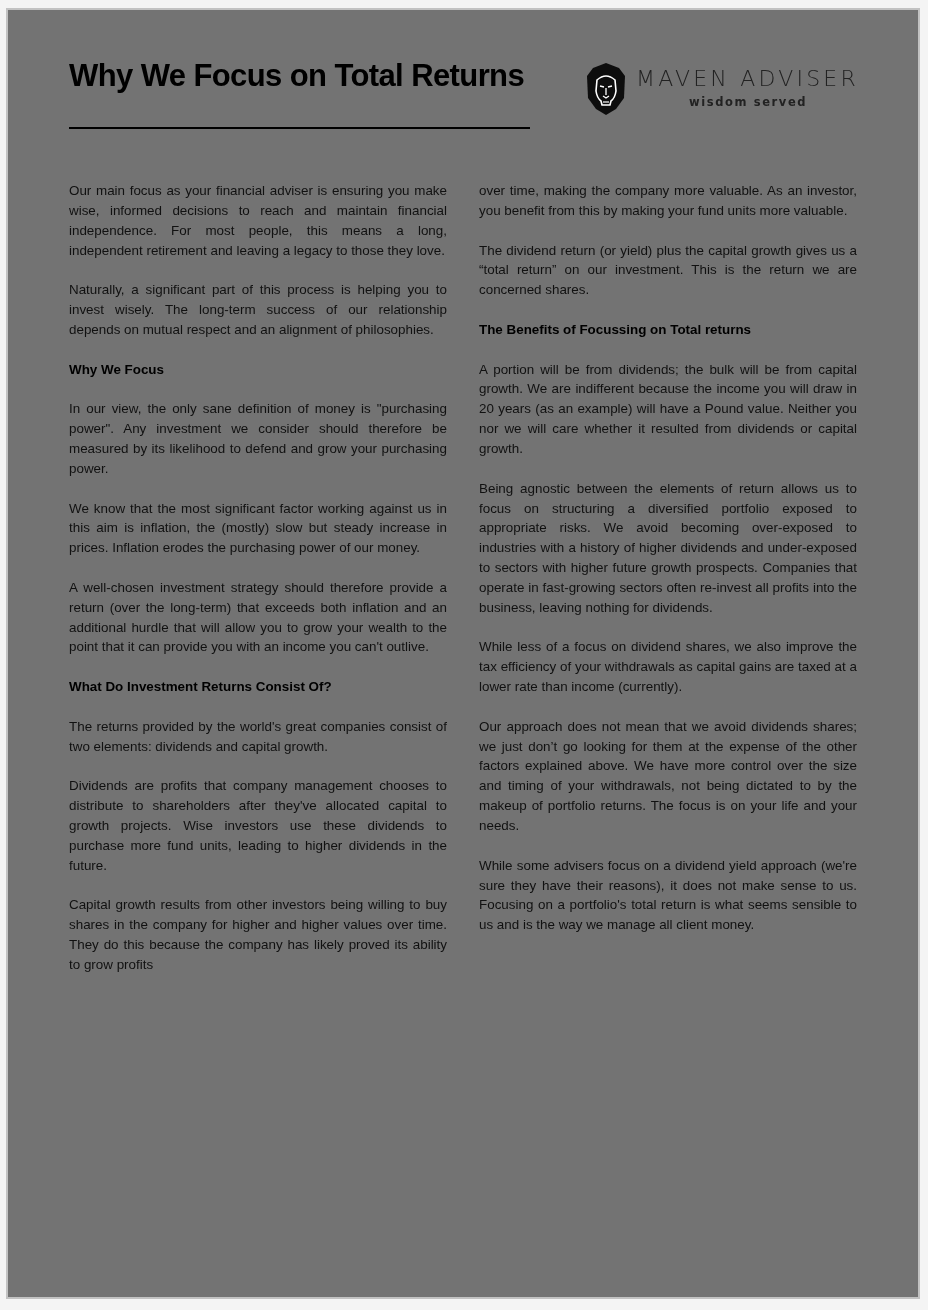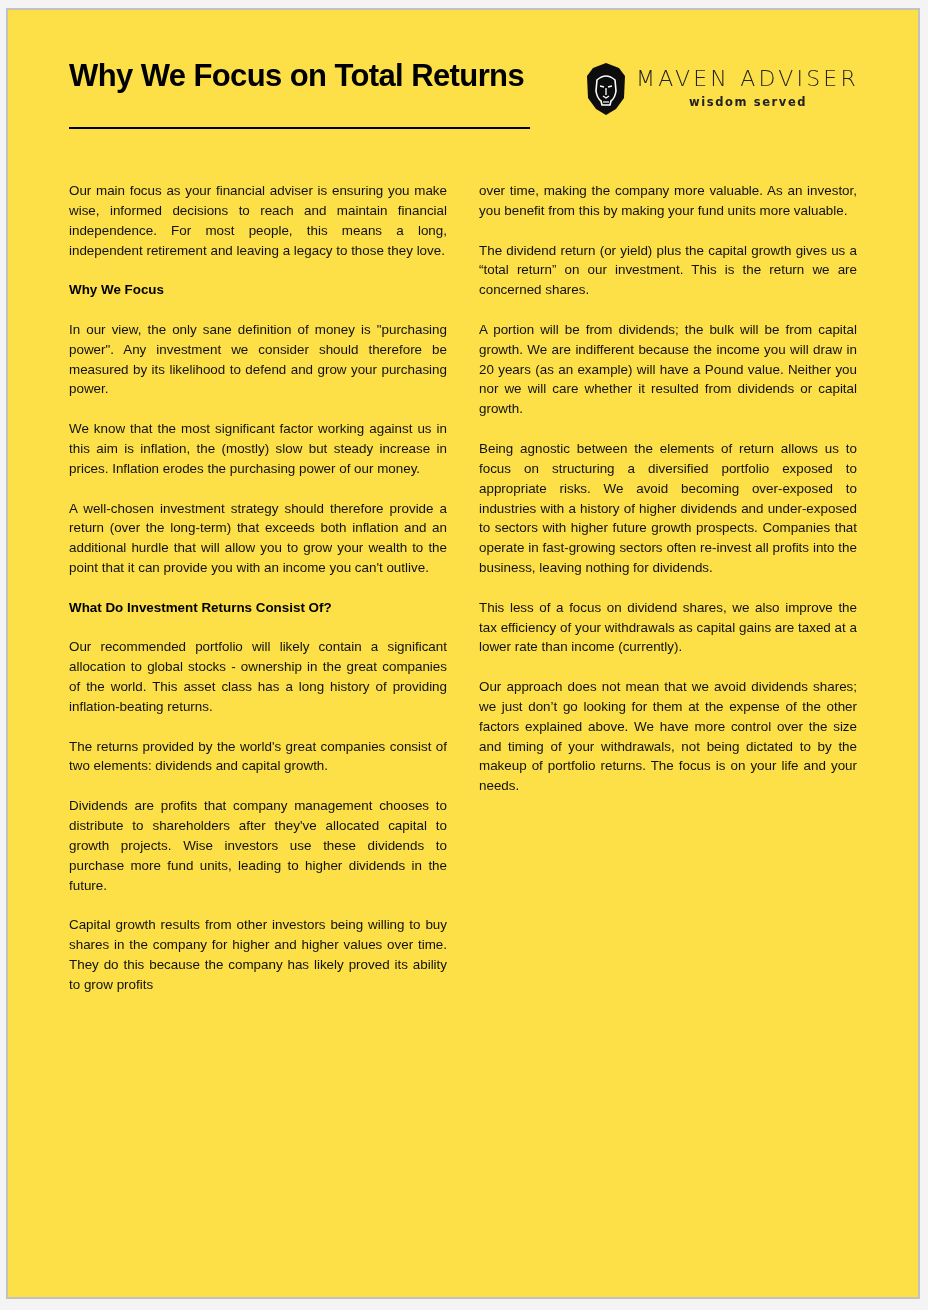"Why We Focus on Total" .page { background: #fde047 -> #737373 }
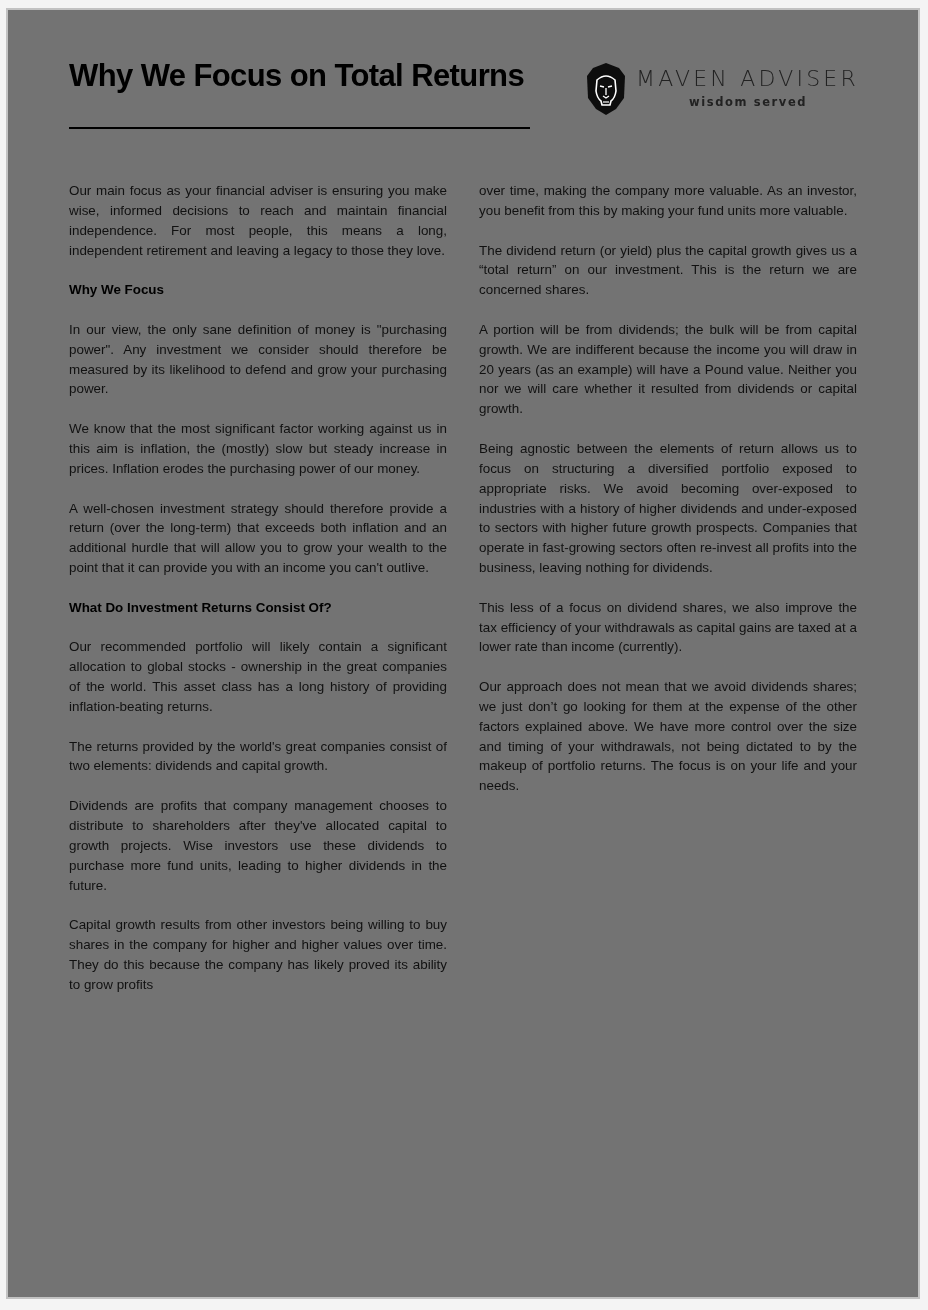"Naturally, a significant part of" p { html: none -> <p>Naturally, a significant part of this process is helping you to invest wisely. The long-term success of our relationship depends on mutual respect and an alignment of philosophies.</p> }
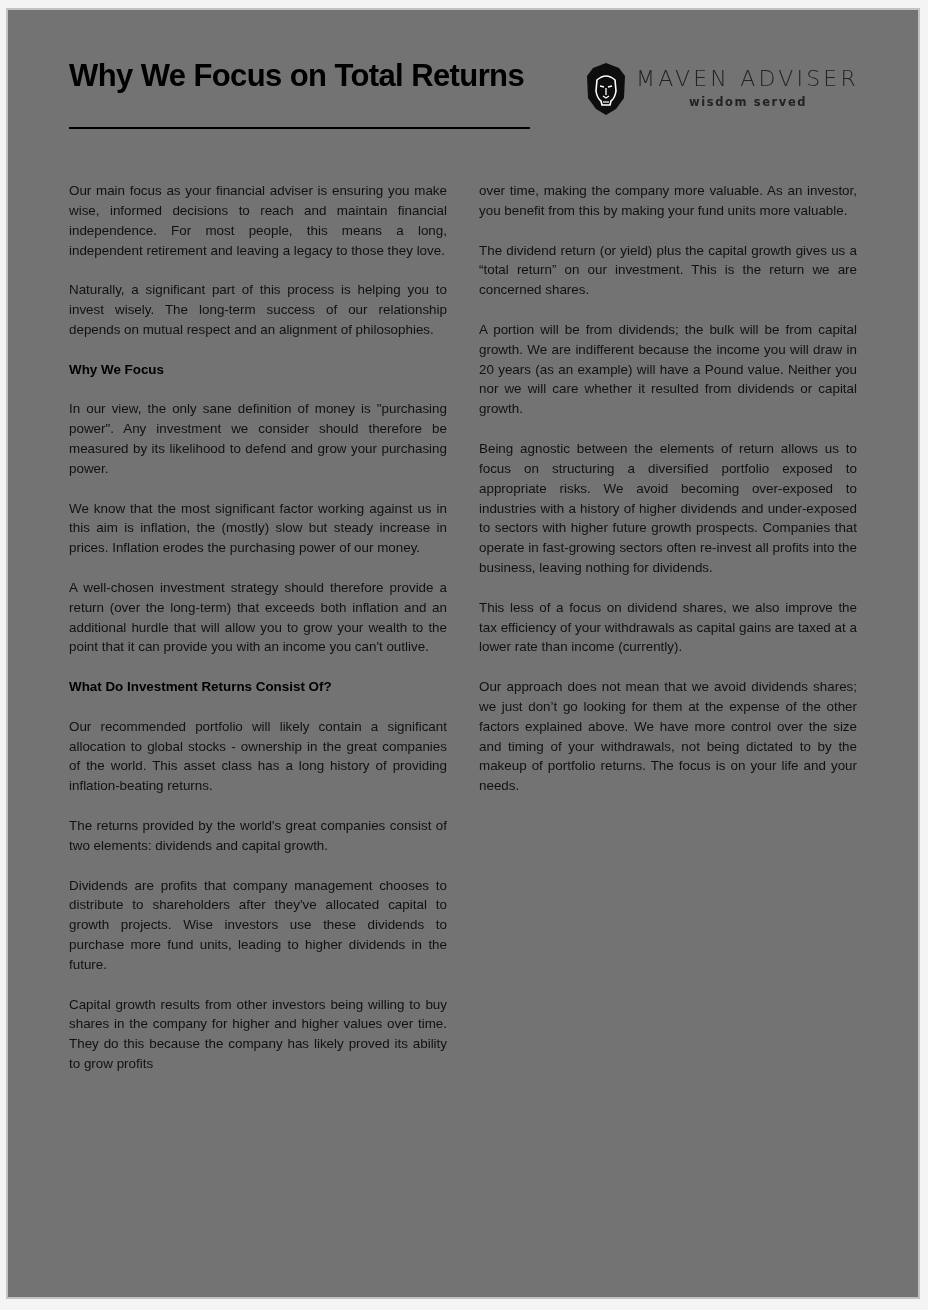"The Benefits of Focussing on" h2 { html: none -> <h2>The Benefits of Focussing on Total returns</h2> }
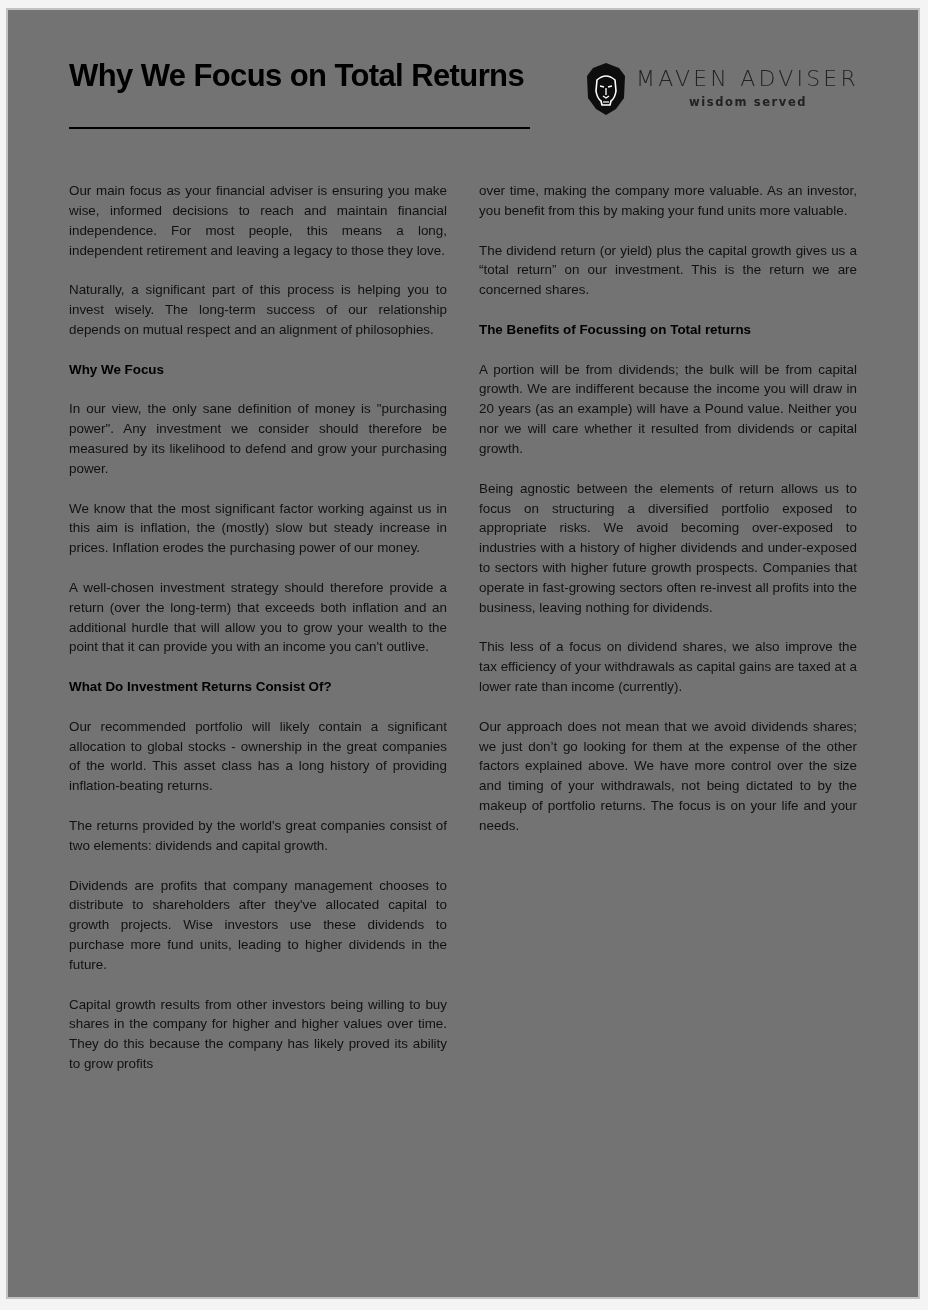"This less of a focus" p { text: This -> While }
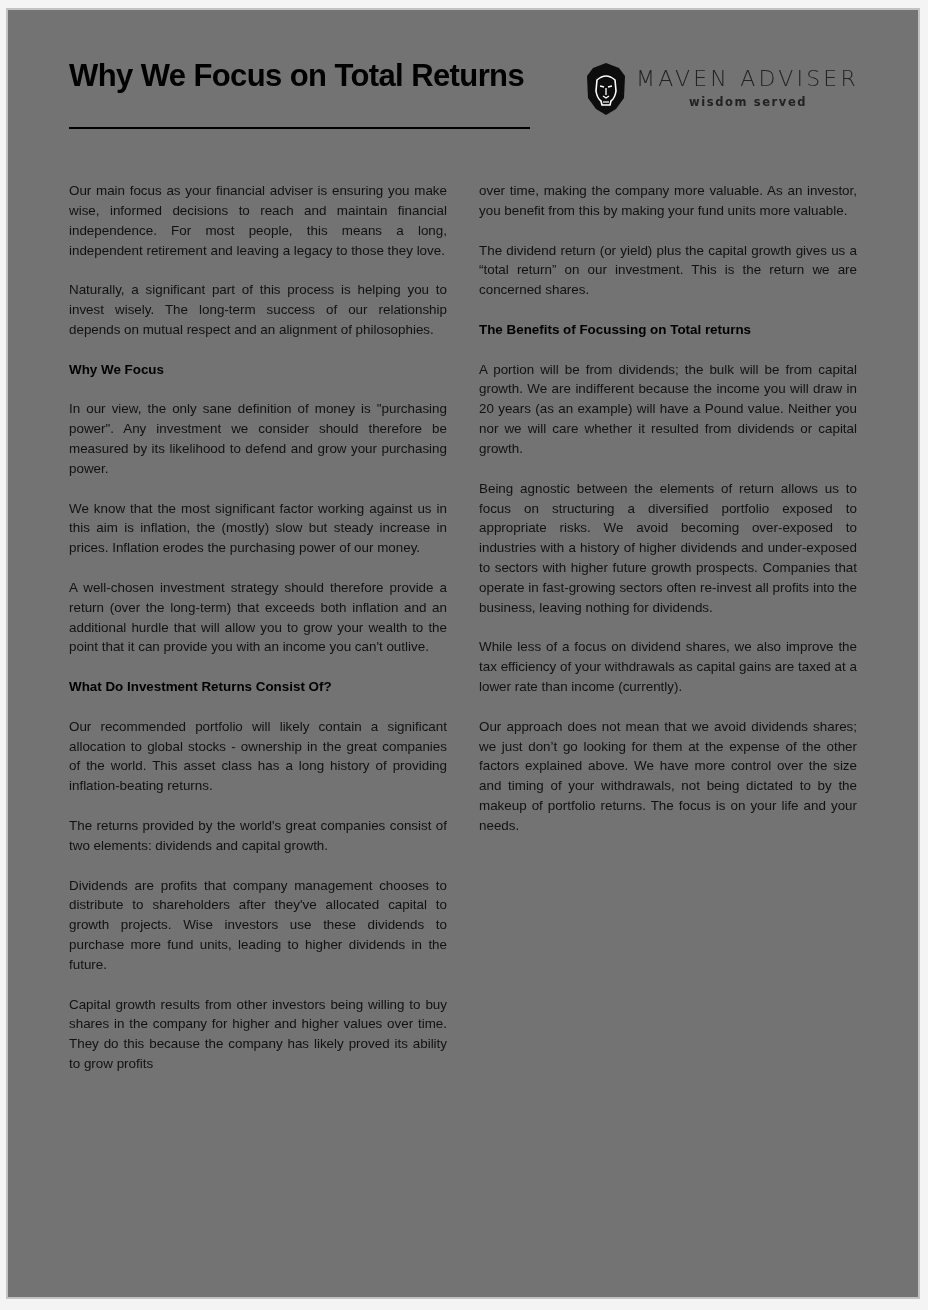"Our recommended portfolio will likely" p { html: <p>Our recommended portfolio will likely contain a significant allocation to global stocks - ownership in the great companies of the world. This asset class has a long history of providing inflation-beating returns.</p> -> none }
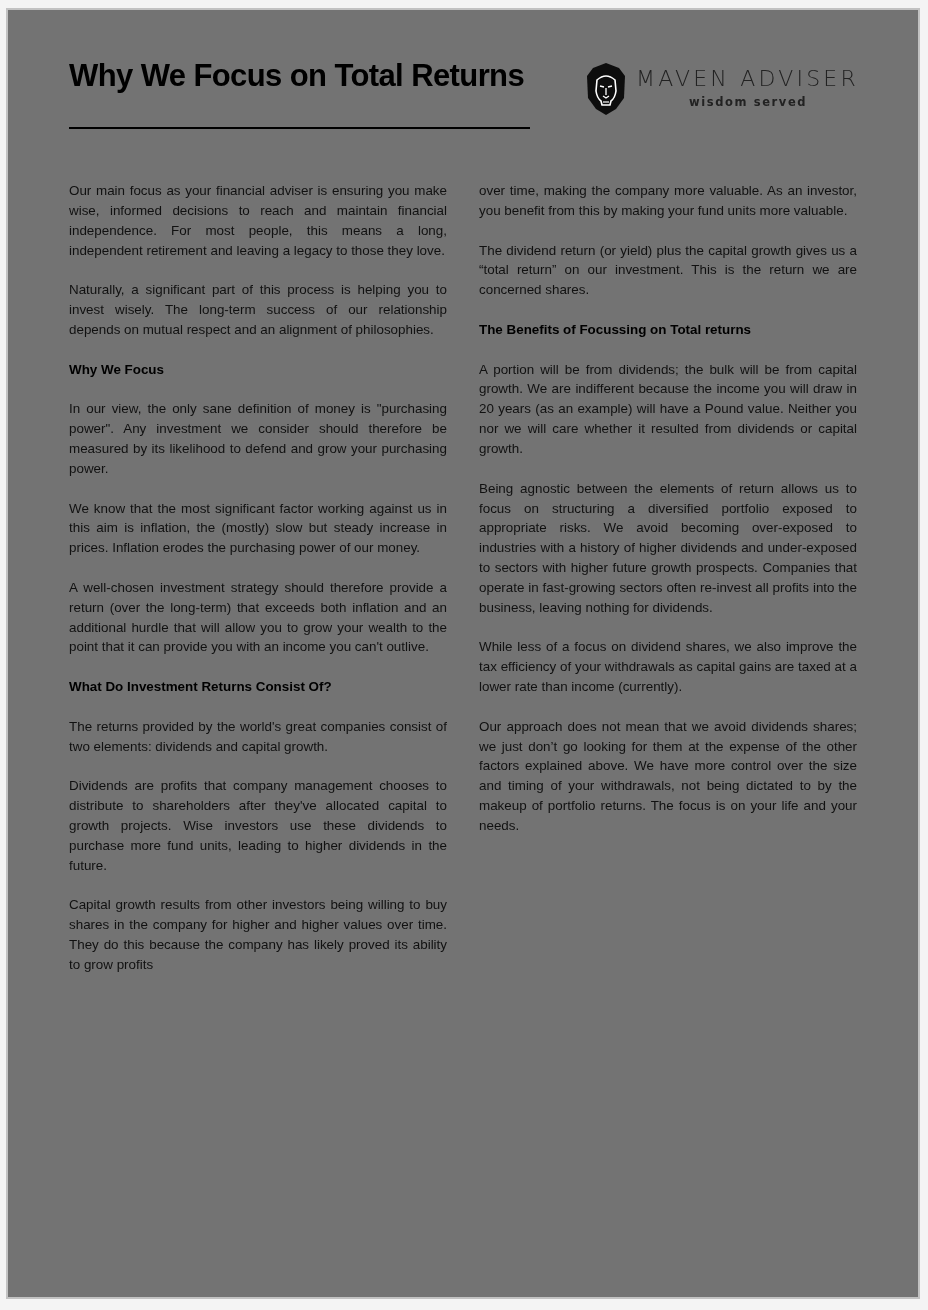"While some advisers focus on" p { html: none -> <p>While some advisers focus on a dividend yield approach (we're sure they have their reasons), it does not make sense to us. Focusing on a portfolio's total return is what seems sensible to us and is the way we manage all client money.</p> }
